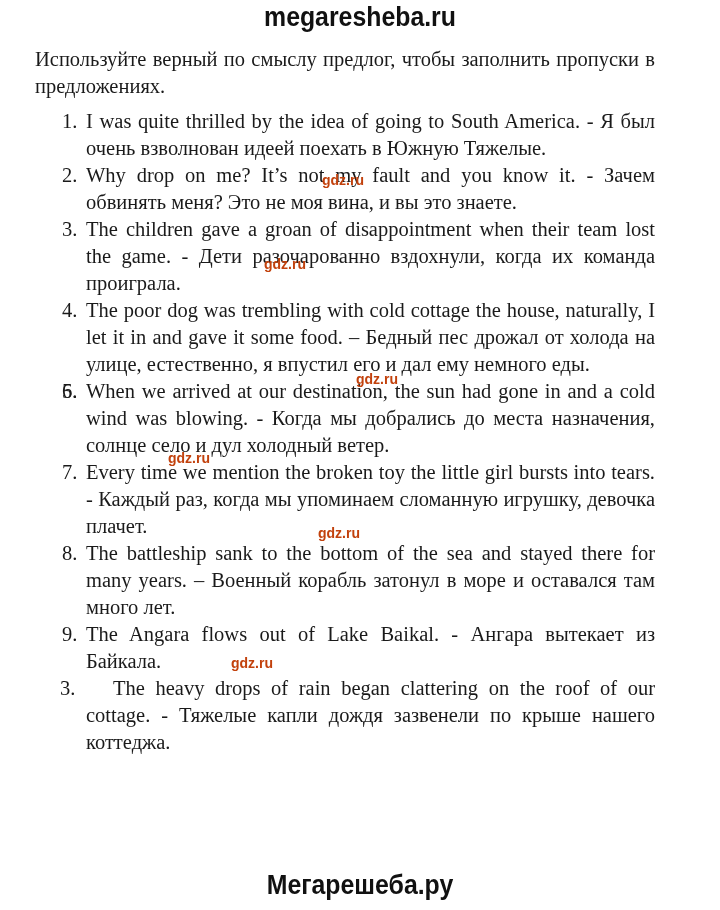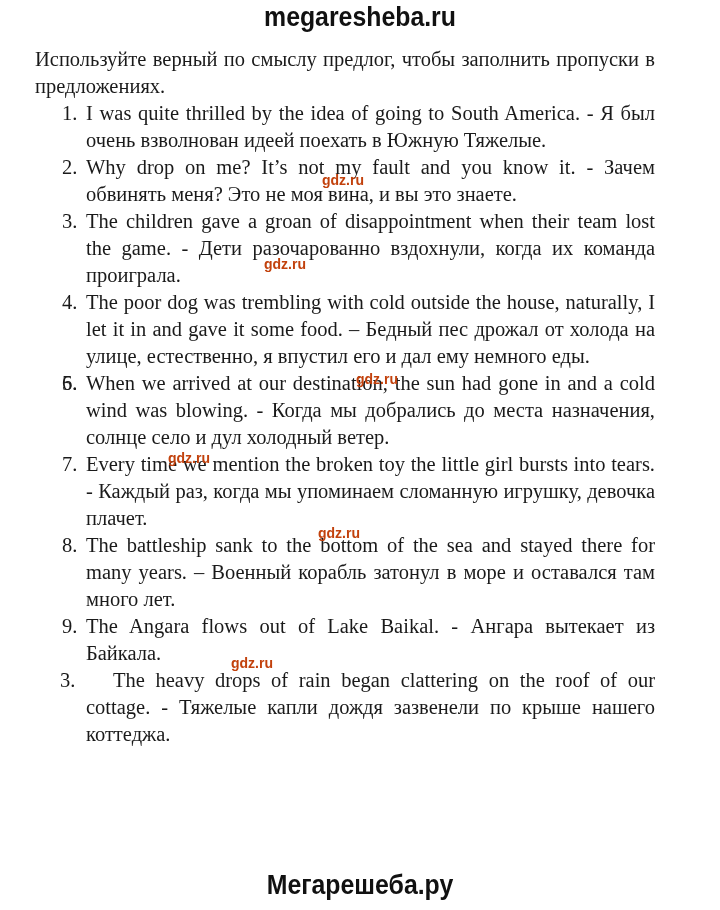"Используйте верный по смыслу предлог," .intro { margin: 2px 0 0 0 -> 2px 0 8px 0 }
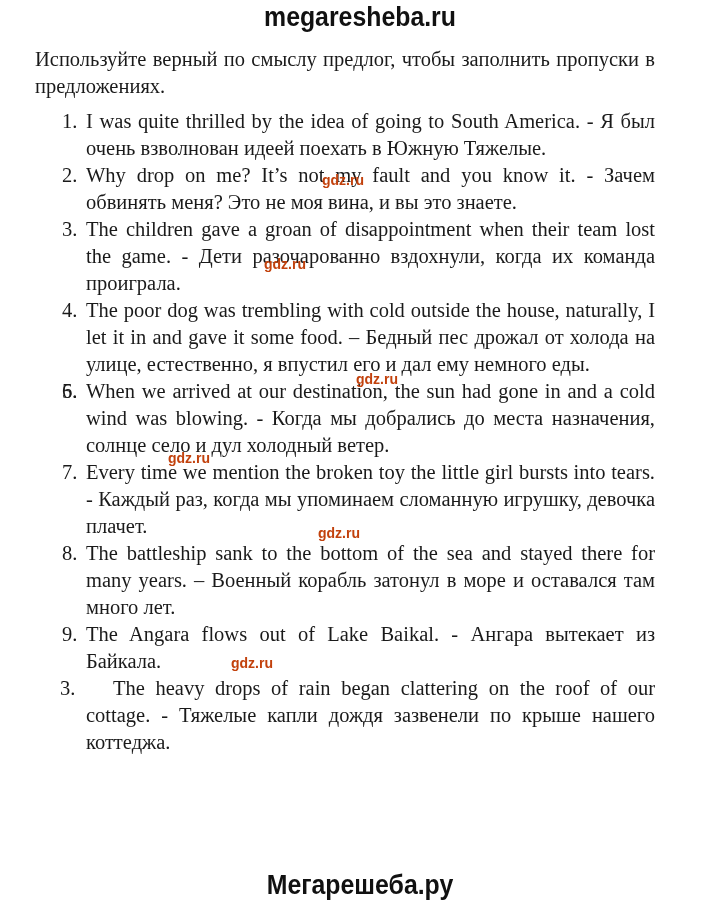"The poor dog was trembling" span { text: outside -> cottage }
